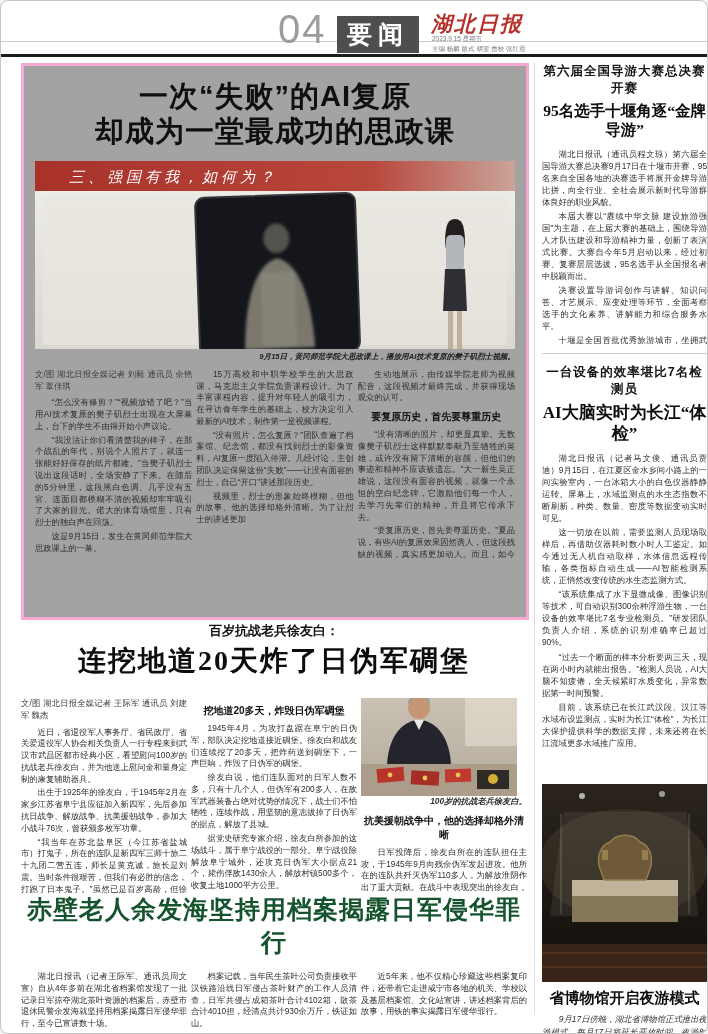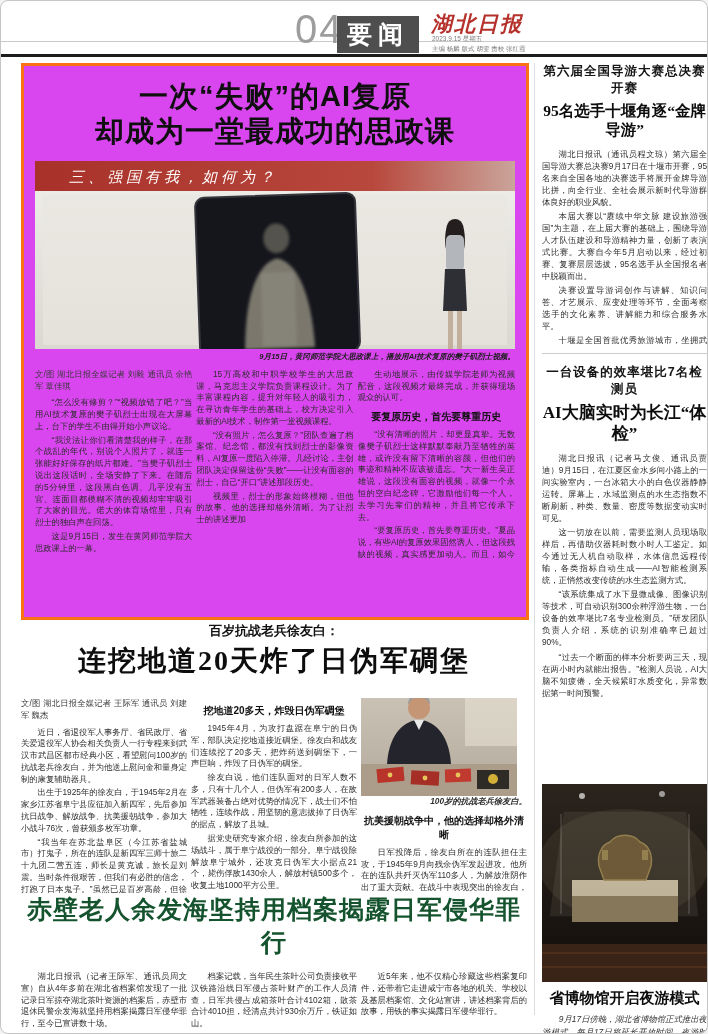"04" .page-num { left: 294px -> 277px }
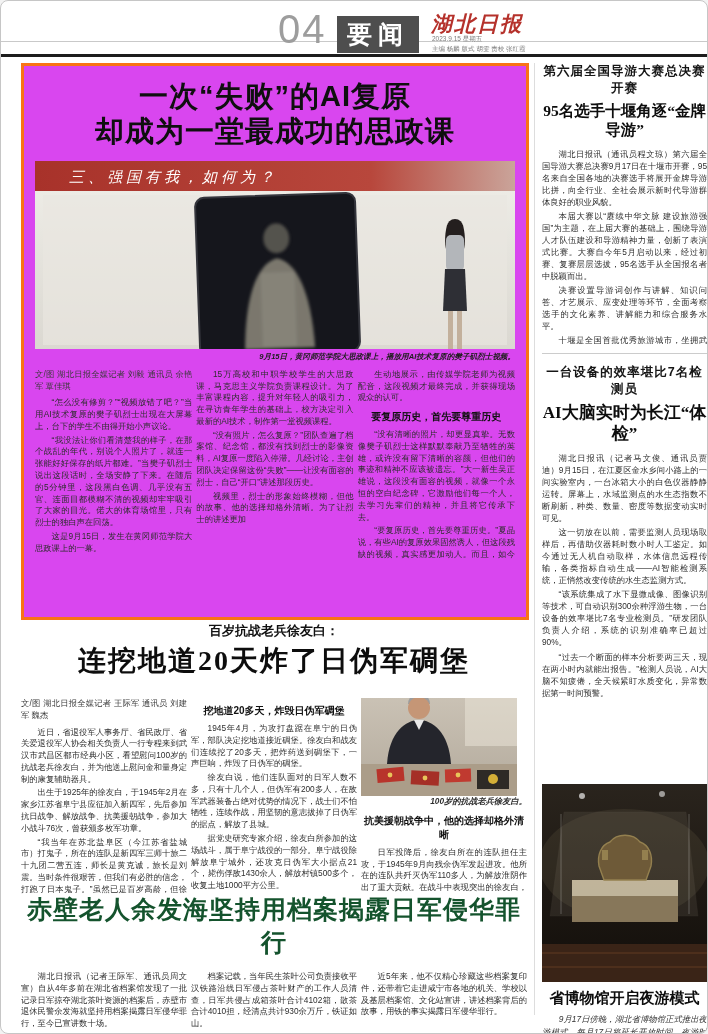"一次“失败”的AI复原" .lead-box { background: #d946ef -> #a3a3a3; border: 3px solid #f97316 -> 3px solid #f9a8d4 }
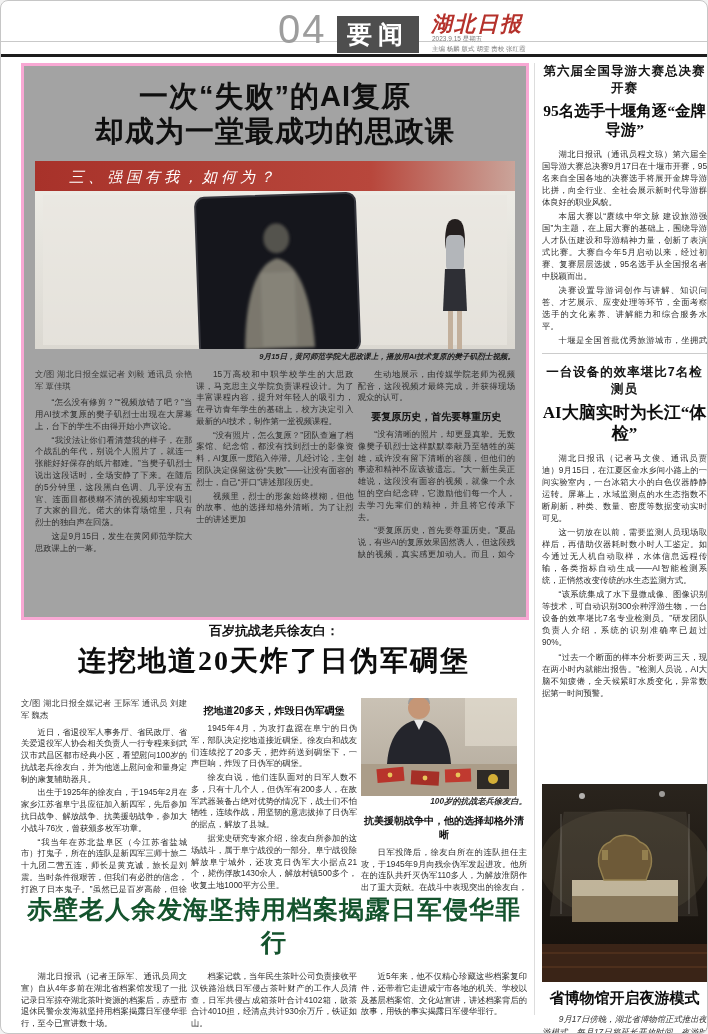"目前，该系统已在长江武汉段、汉江等水域布设监测点，实时为长江“体检”，为长江大保" p { html: none -> <p>目前，该系统已在长江武汉段、汉江等水域布设监测点，实时为长江“体检”，为长江大保护提供科学的数据支撑，未来还将在长江流域更多水域推广应用。</p> }
